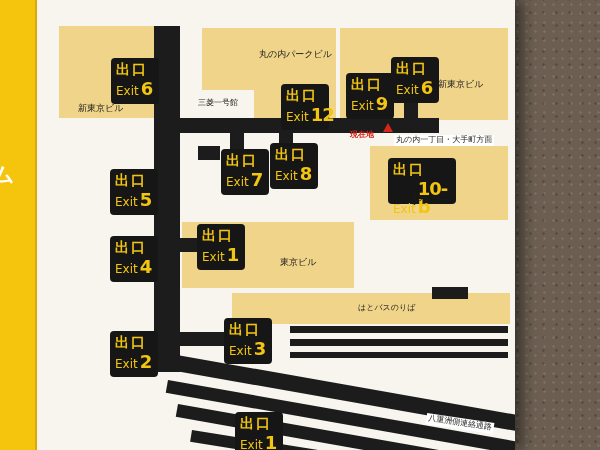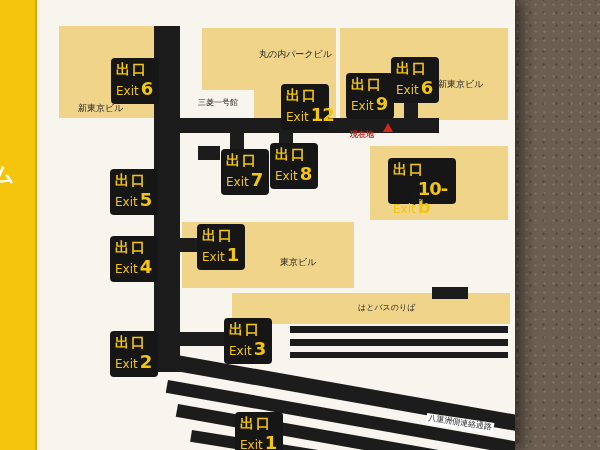"丸の内一丁目・大手町方面" div.map-label { html: none -> <div>丸の内一丁目・大手町方面</div> }
